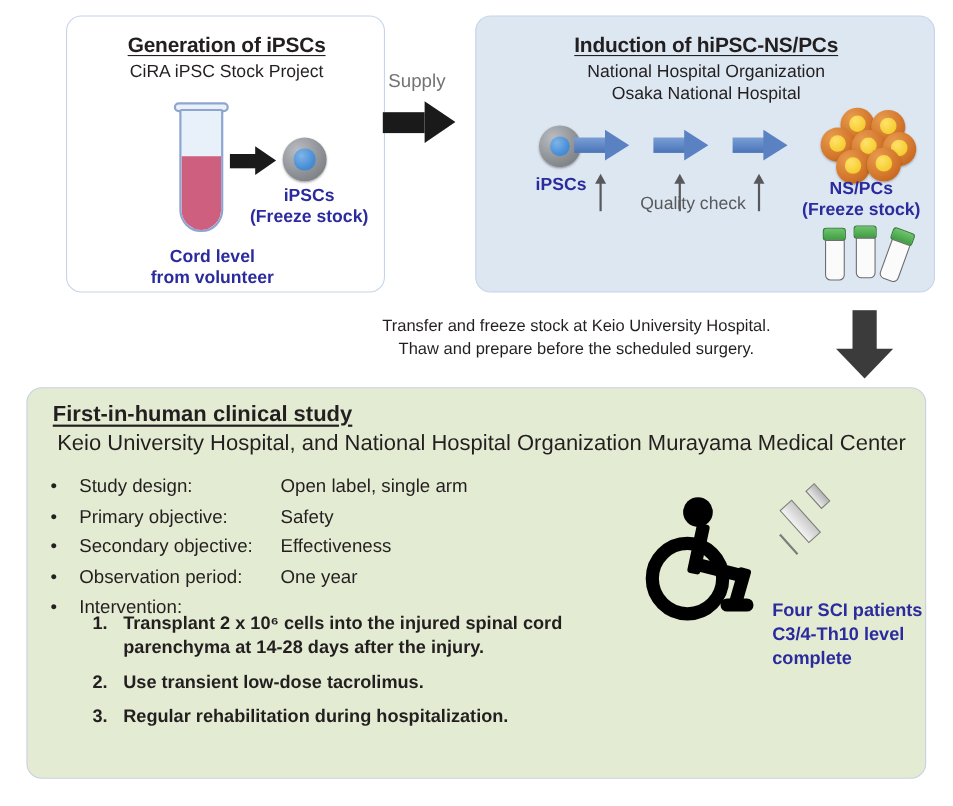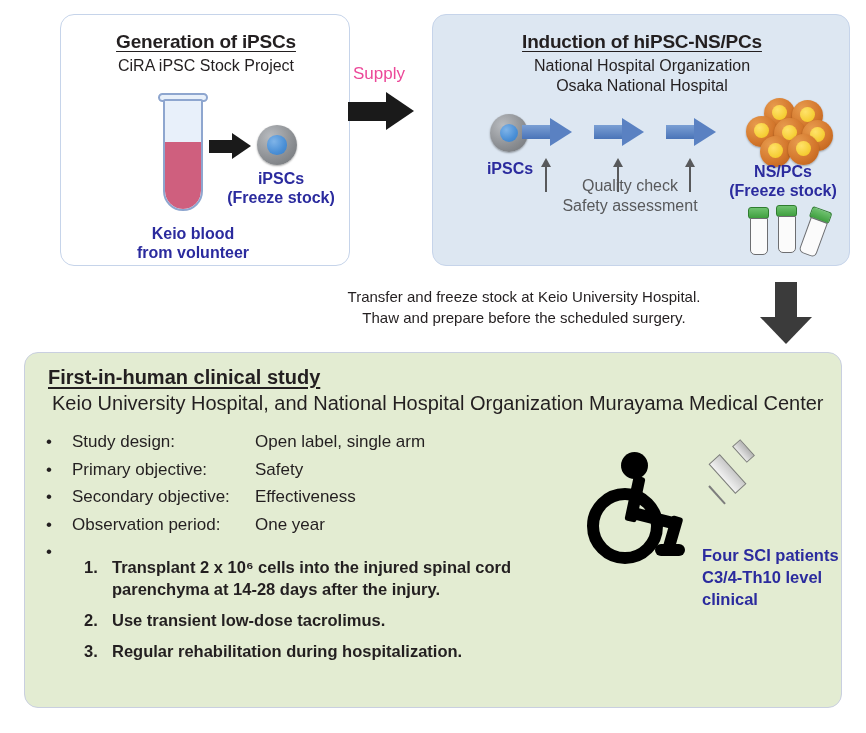"Supply" #lbl-supply { color: #ec4899 -> #737373 }
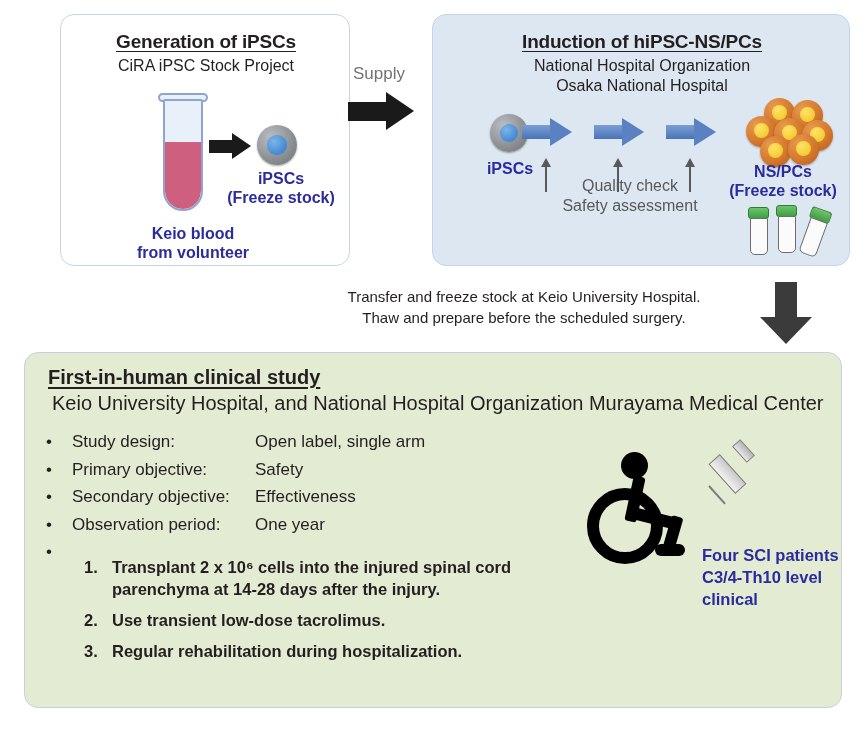"Safety assessment" div { html: <div>Safety assessment</div> -> none }
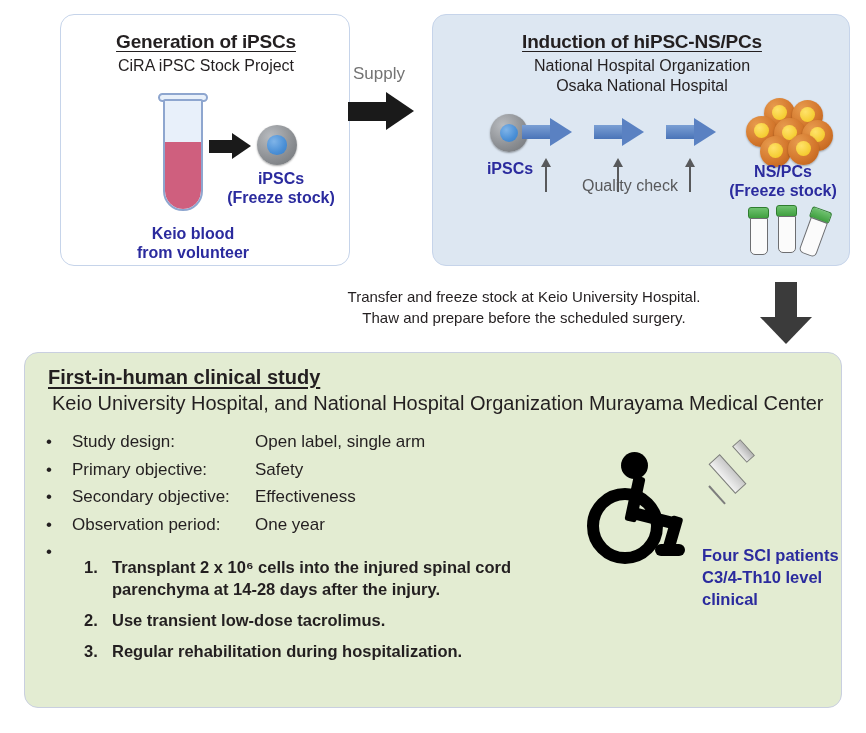"Keio blood" div { text: Keio blood -> Cord level }
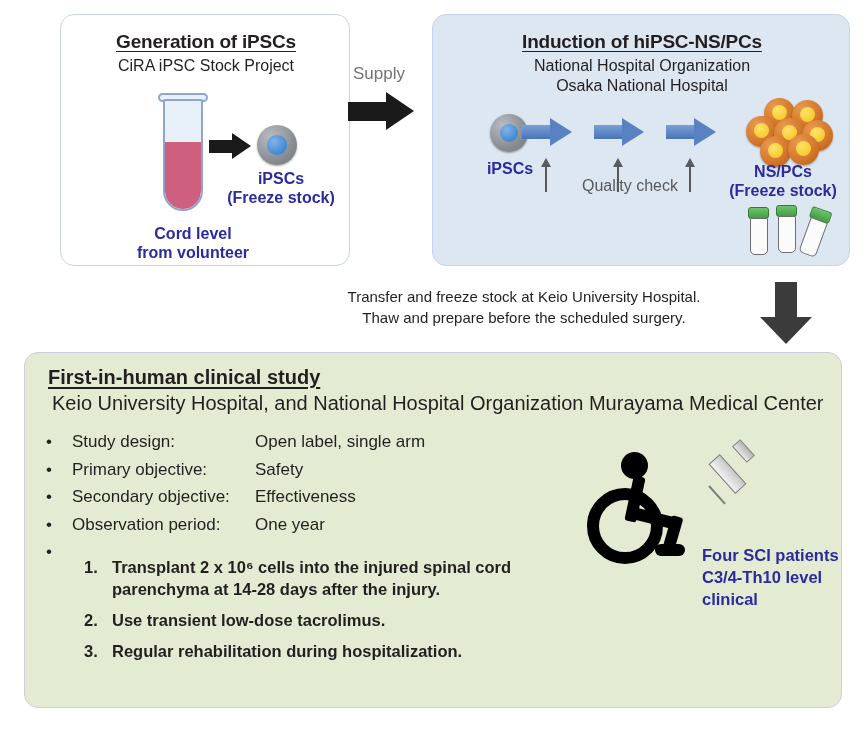"Intervention:" span.bkey { html: none -> <span>Intervention:</span> }
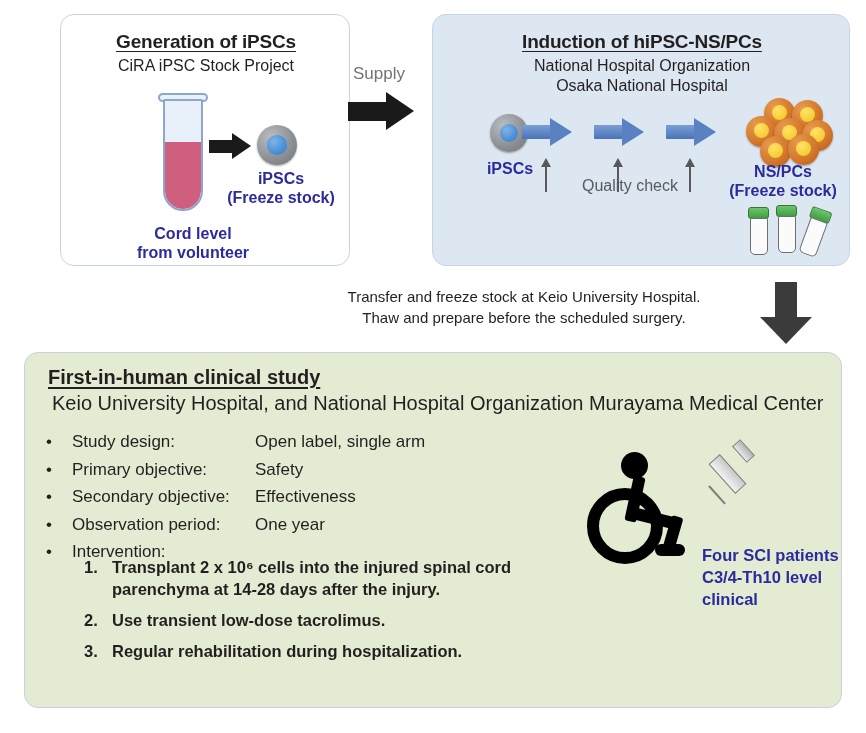"clinical" div { text: clinical -> complete }
